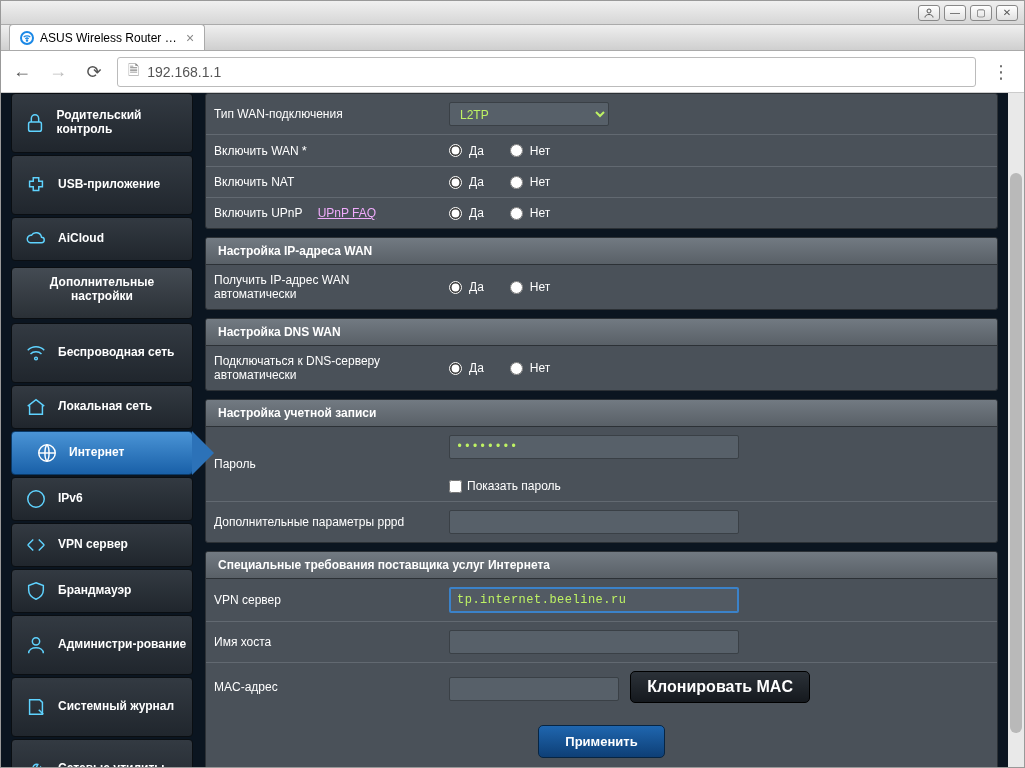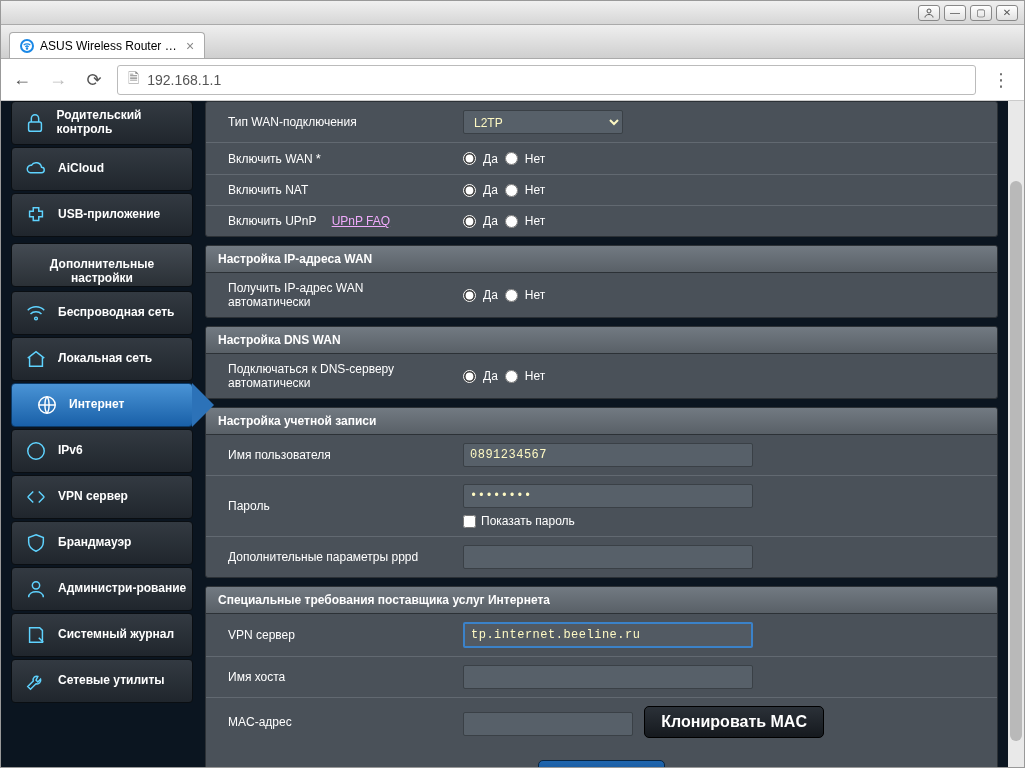"ASUS Wireless Router RT" .tab-strip { height: 34px -> 26px }
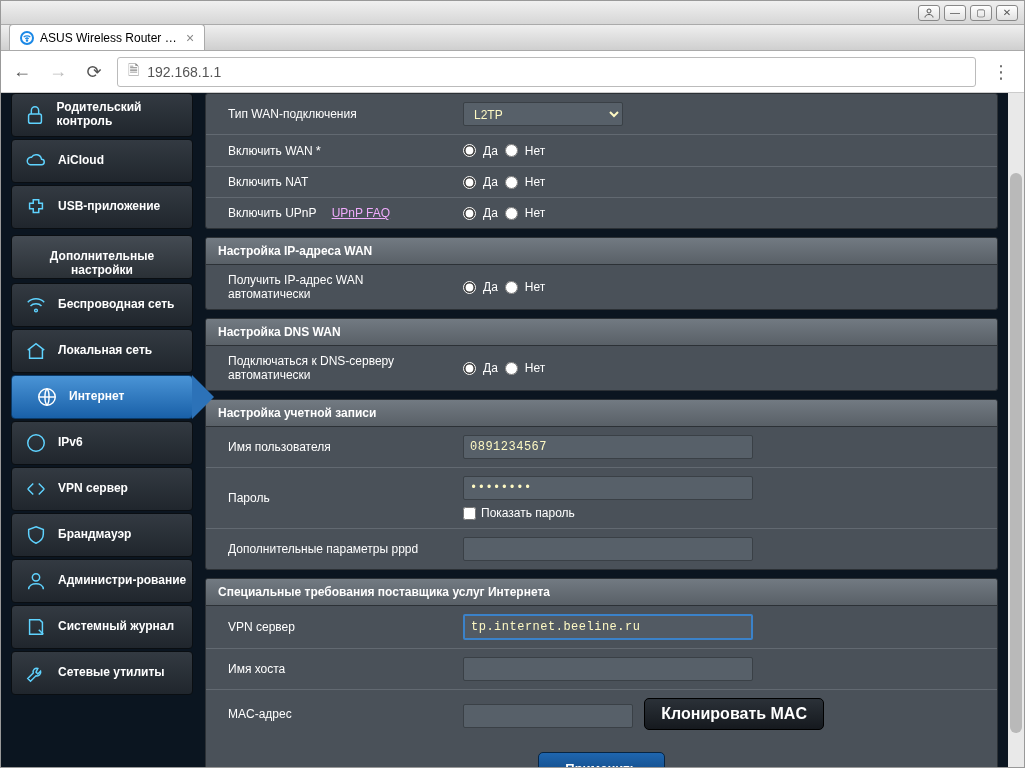"Родительский контроль" .side-item.tall { height: 44px -> 60px }
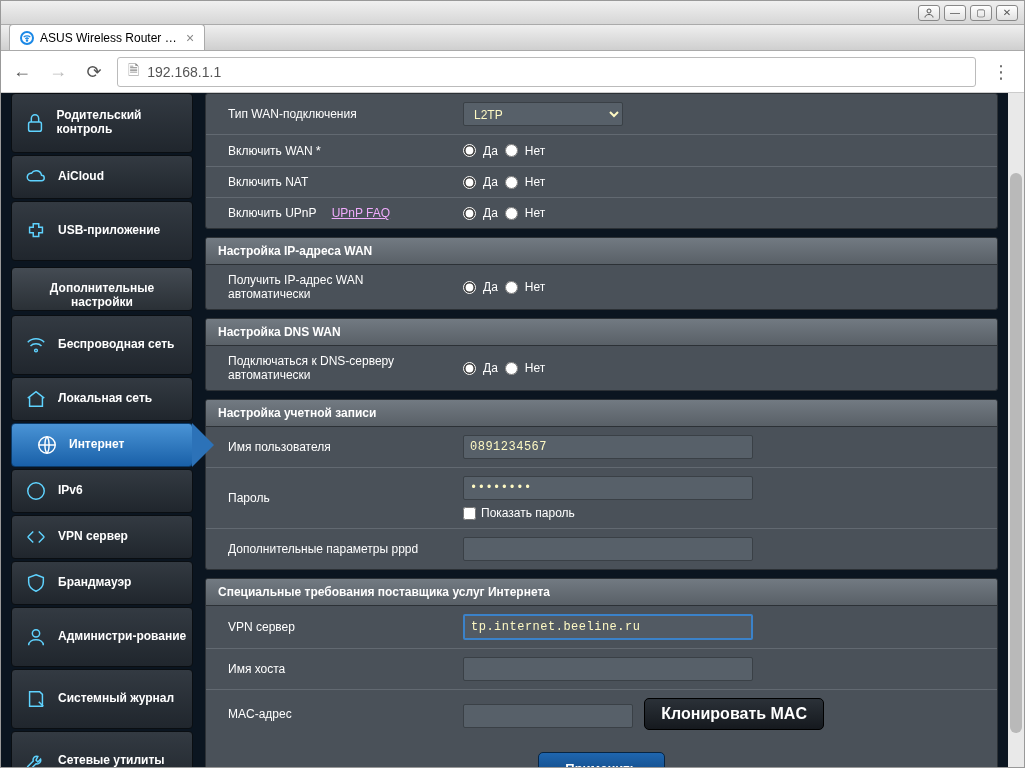"Тип WAN-подключения" table.form td { padding: 8px 22px -> 8px 8px }
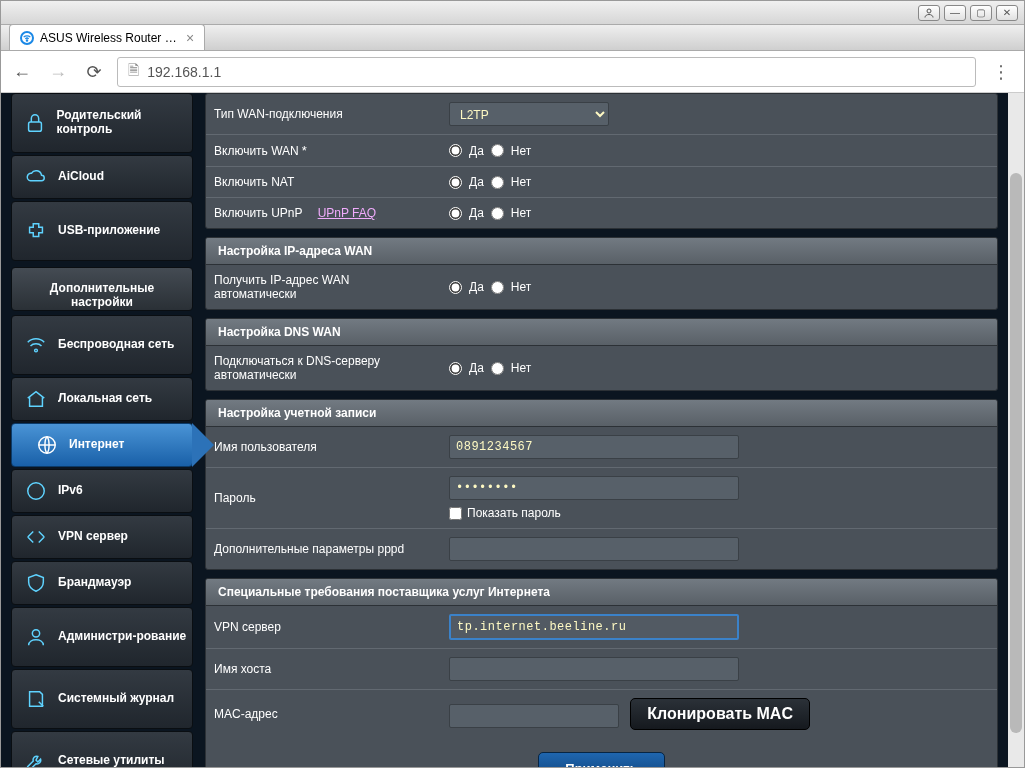"L2TP" .select, .text-input { color: #fef9c3 -> #bef264 }
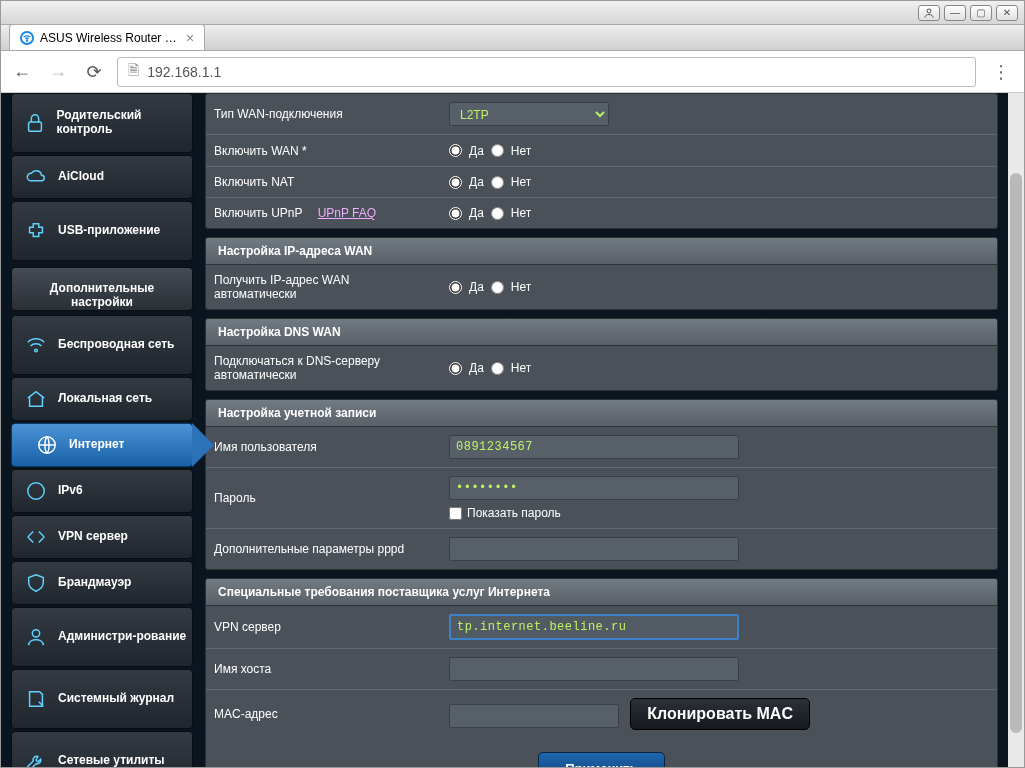"Да" .radio-pair { gap: 7px -> 26px }
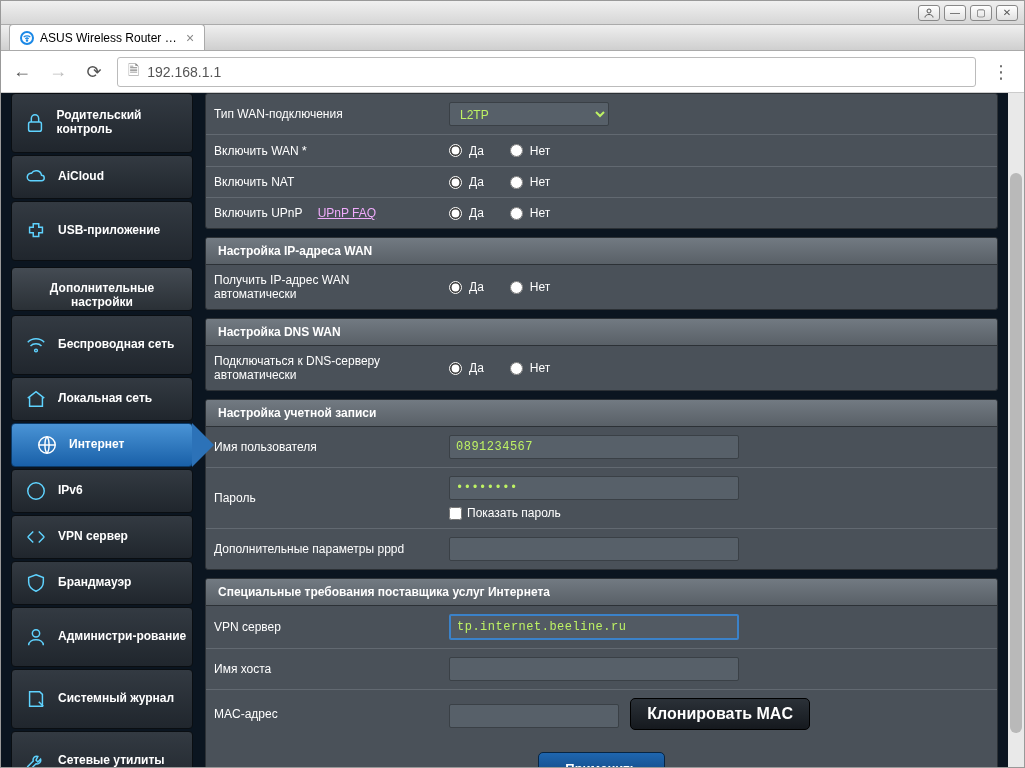"AiCloud" div.side-item { order: before "USB-приложение" -> after "USB-приложение" }
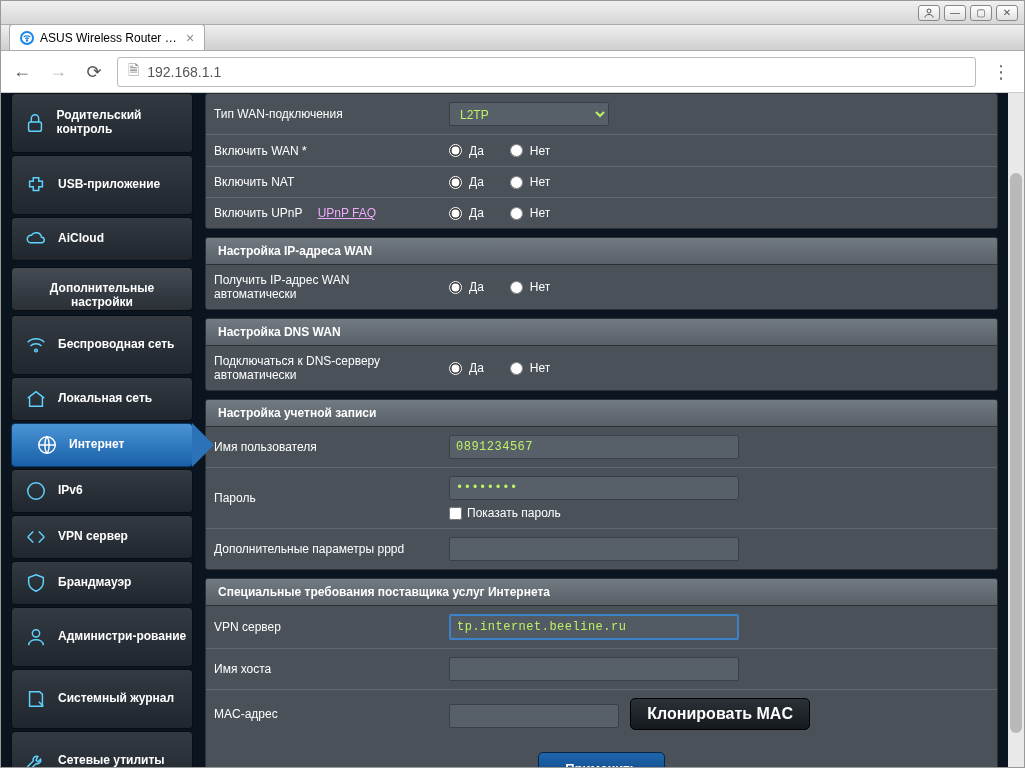"Дополнительные" .side-group-header { align-items: flex-end -> flex-start; height: 44px -> 52px; padding: 0 8px -> 8px 8px }
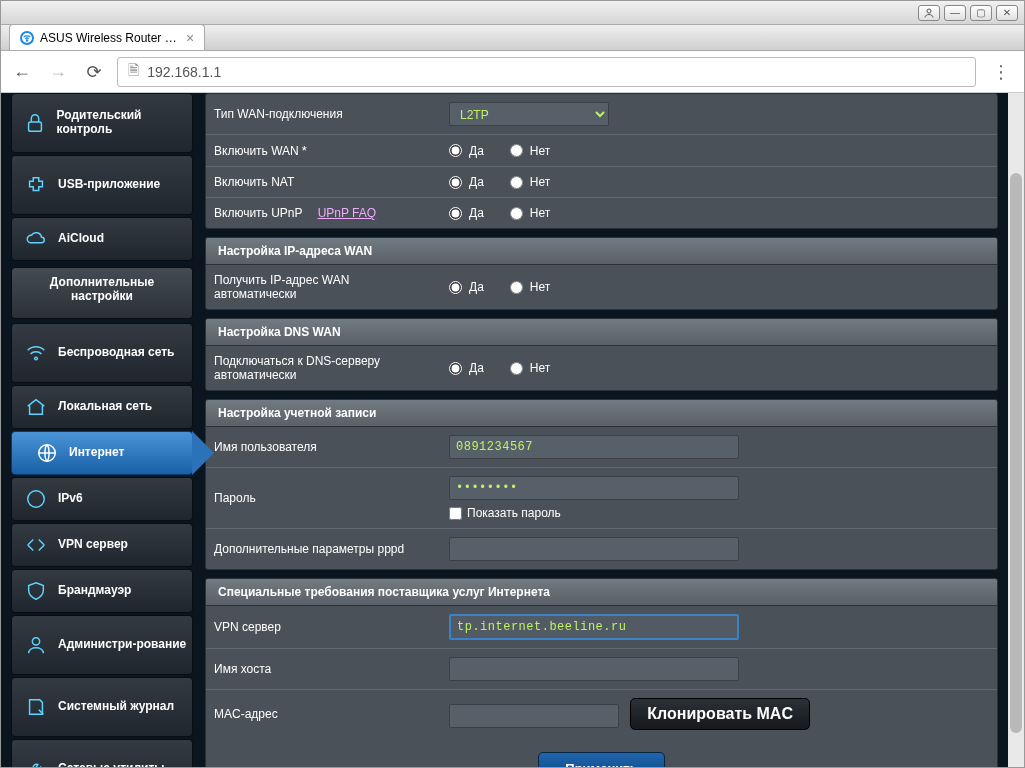"Имя пользователя" tr { html: <tr> <td><span>Имя пользователя</span></td> <td><input></td> </tr> -> none }
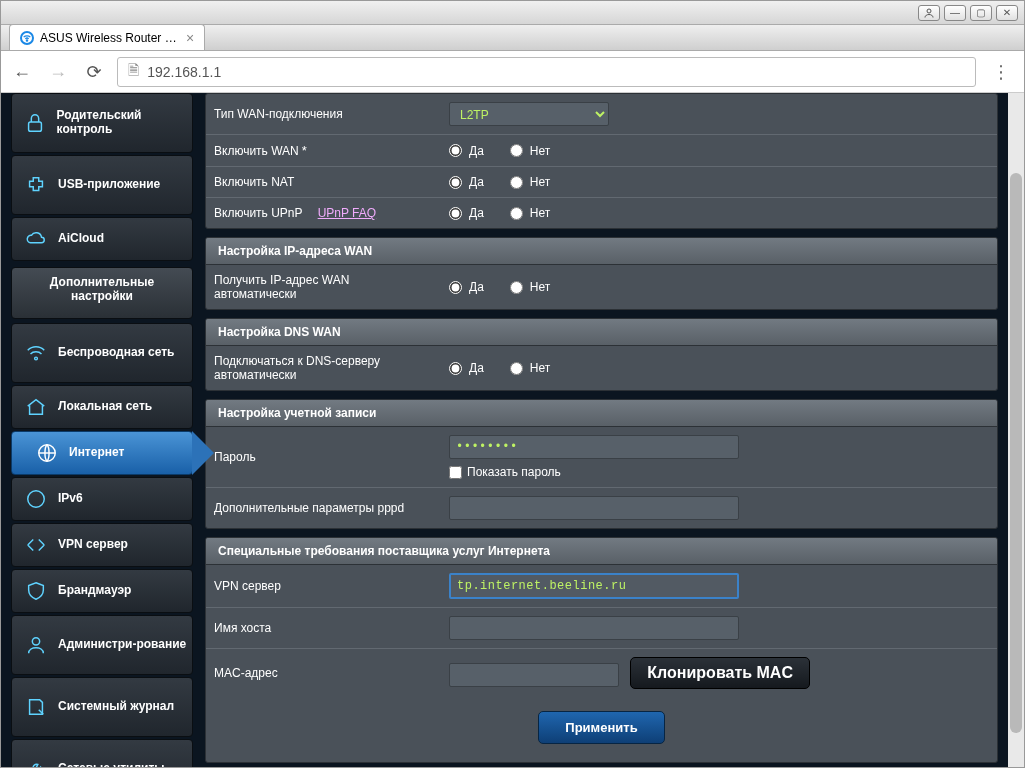"Показать пароль" label { margin-top: 6px -> 20px }
